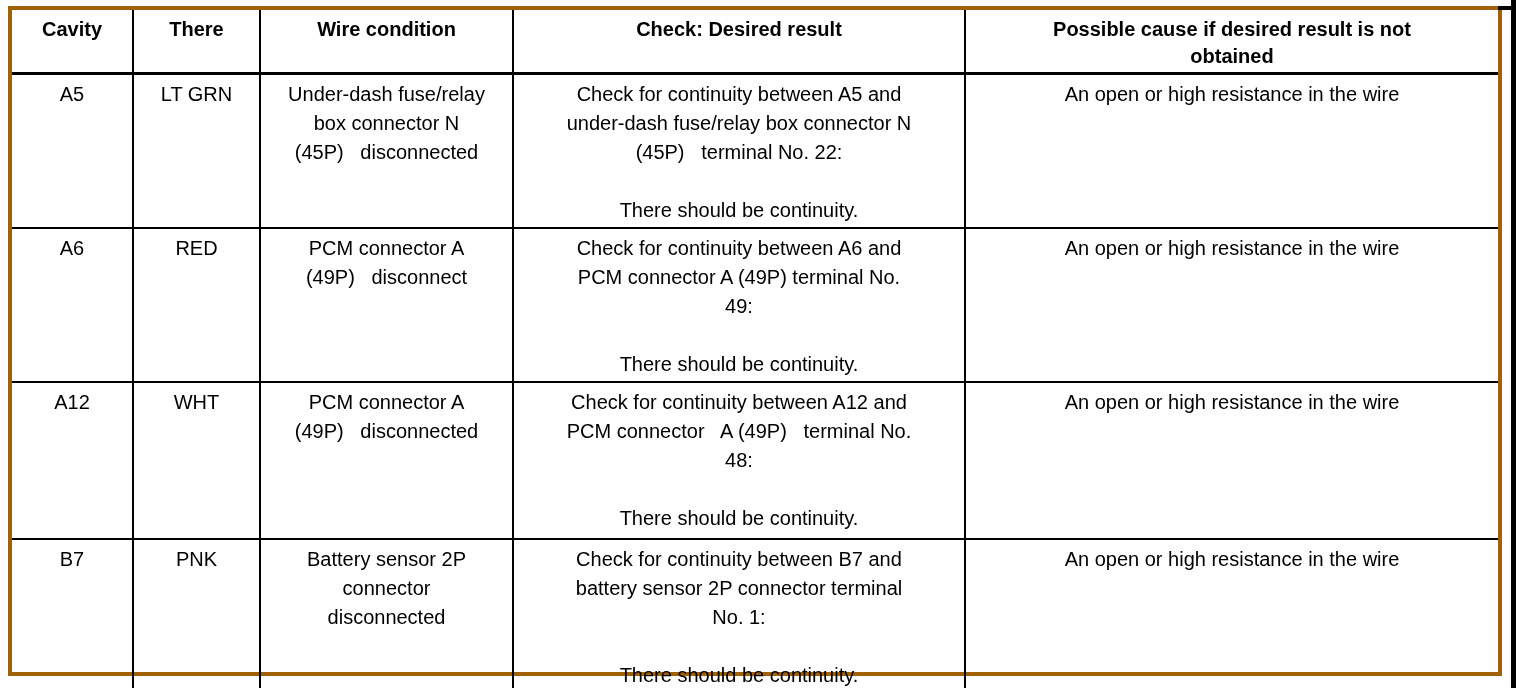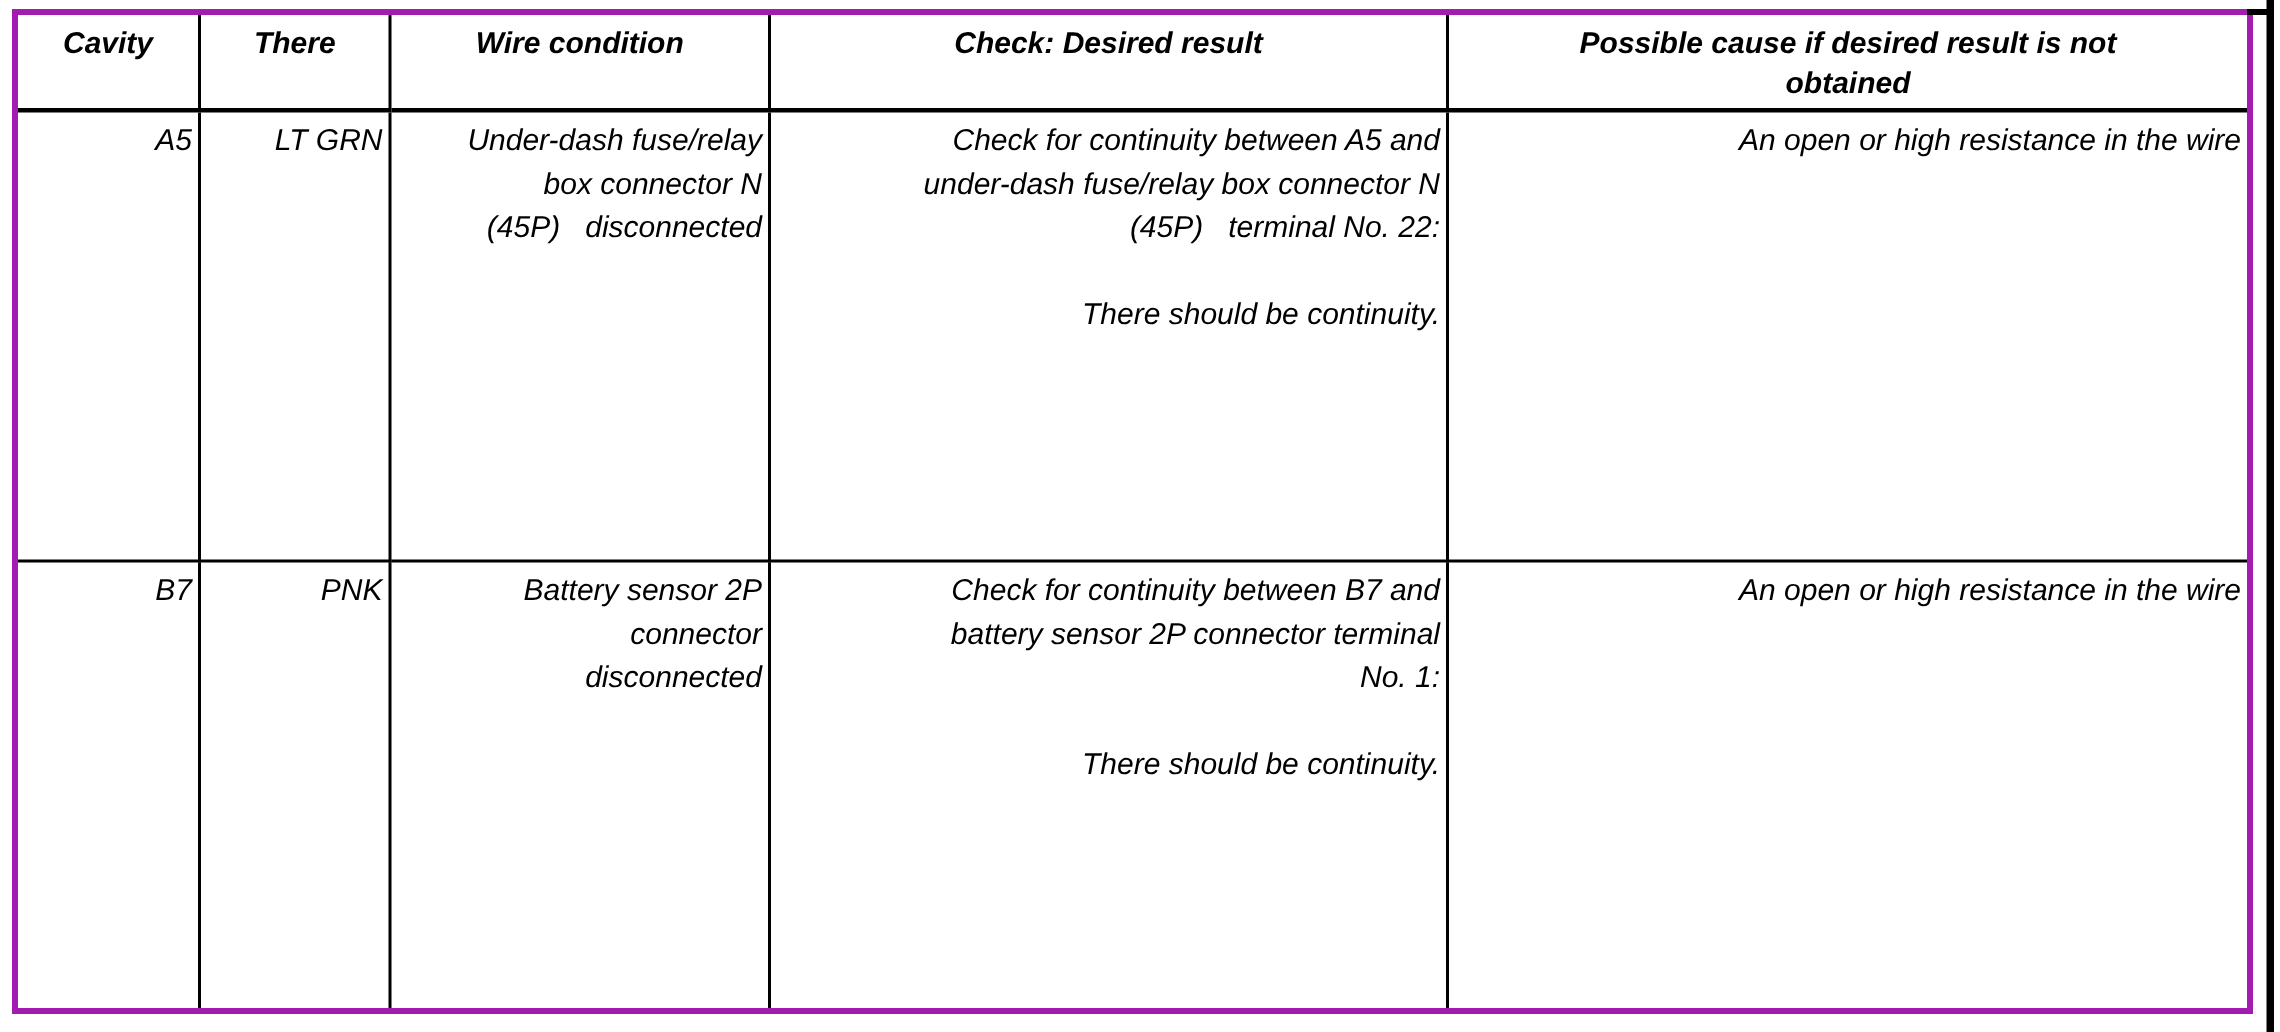"Cavity" .table-frame { border: 4px solid #a21caf -> 4px solid #a16207; font-style: italic -> none }
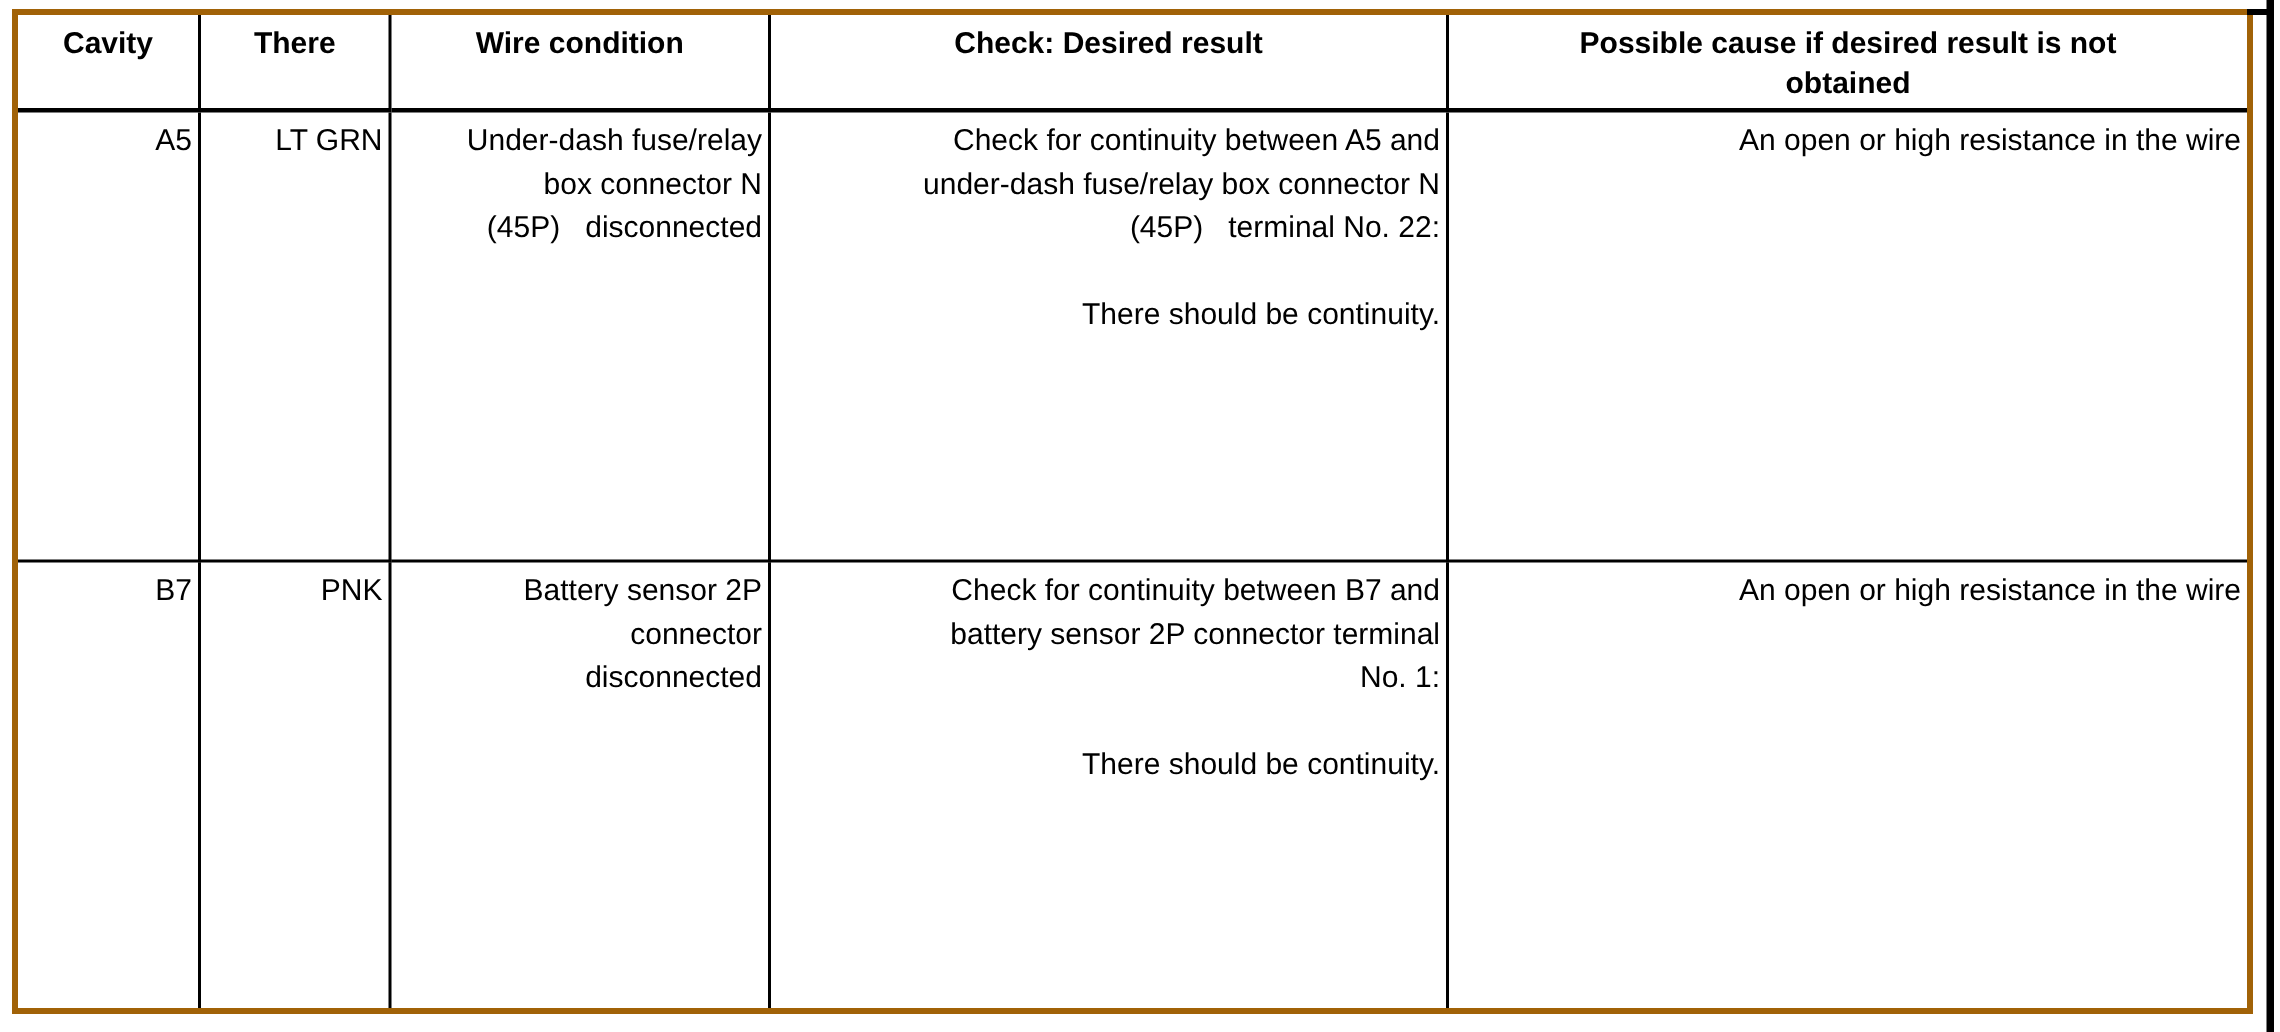"A5" .spec-table th, .spec-table td { text-align: right -> center }
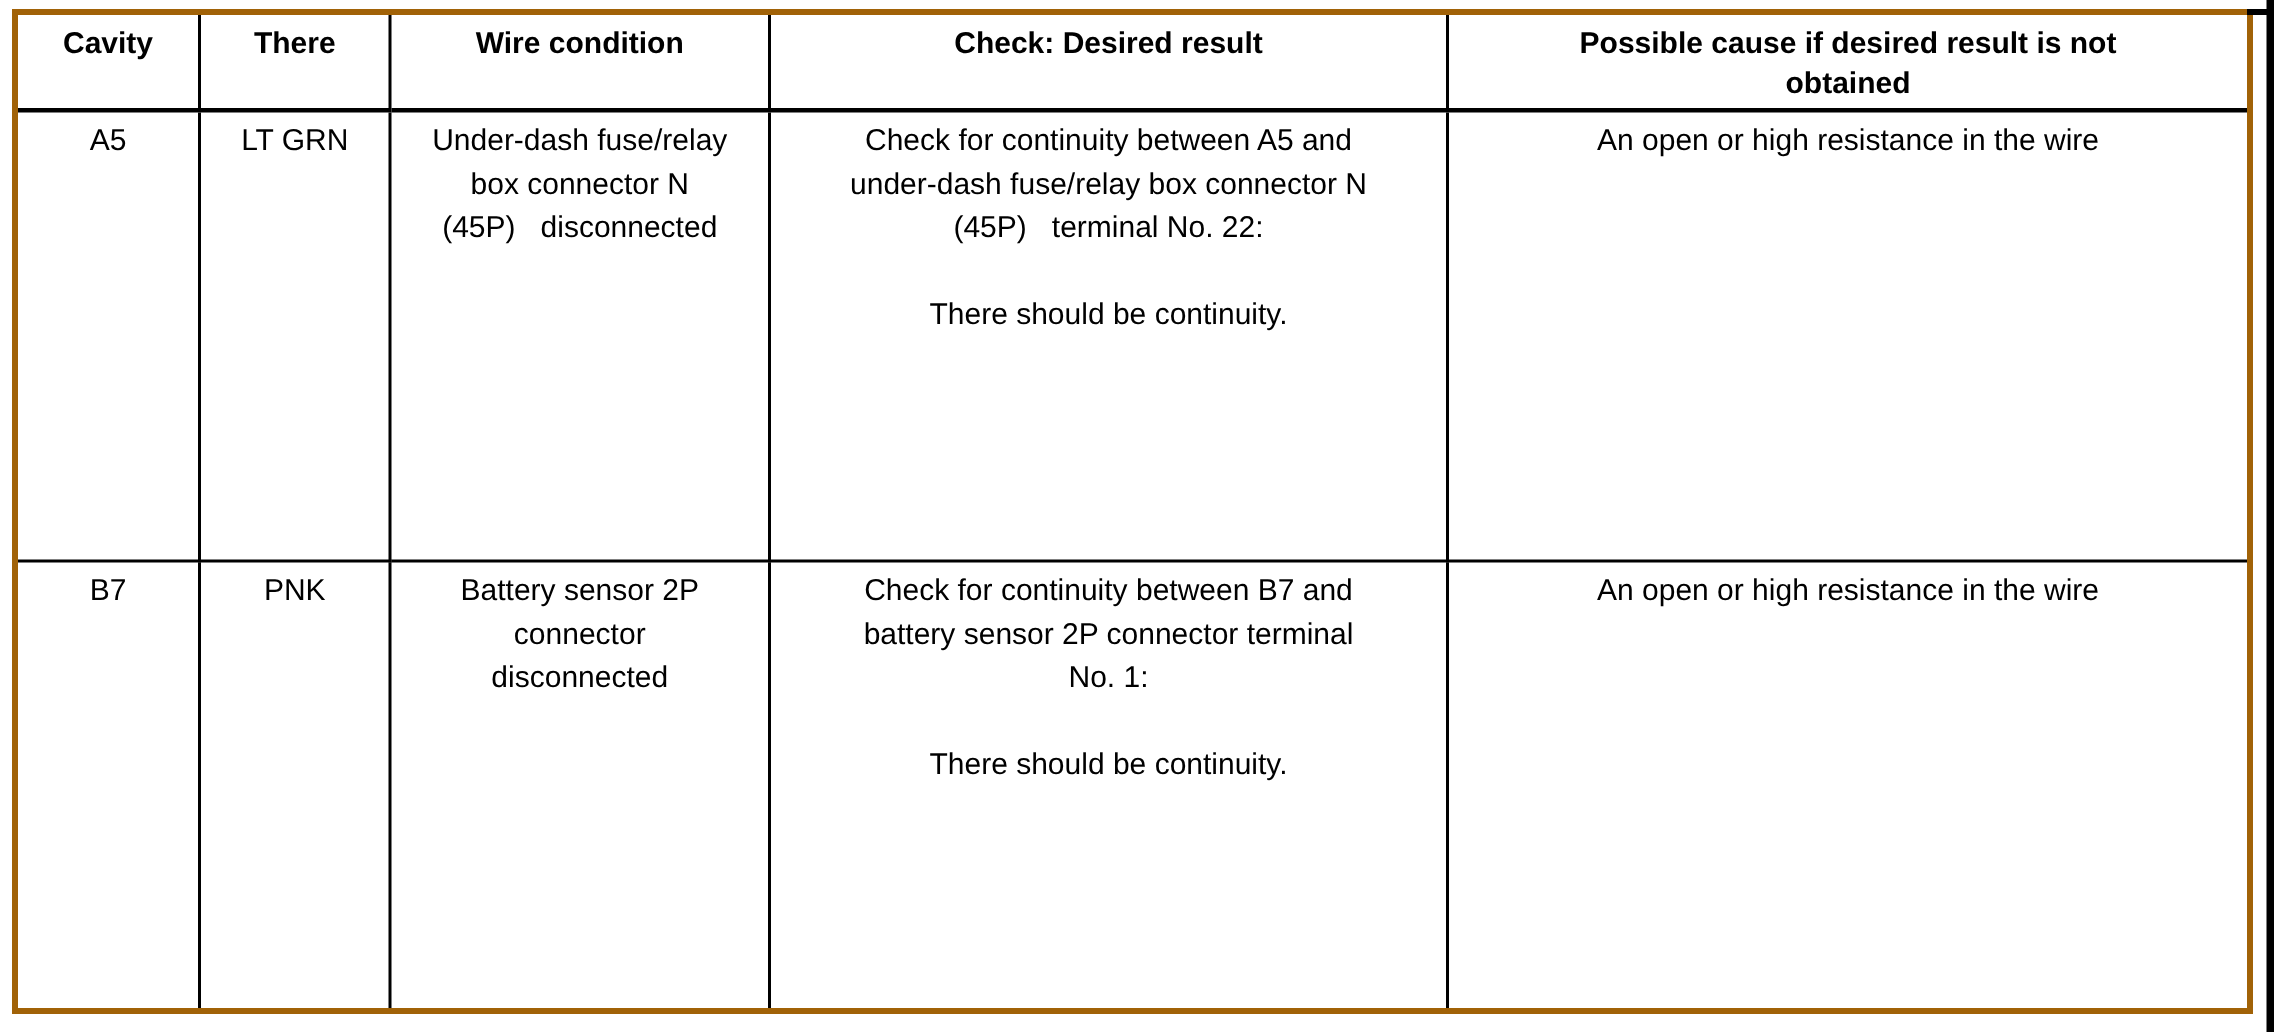"A6" tr.r1 { html: none -> <tr> <td>A6</td> <td>RED</td> <td>PCM connector A (49P) disconnect</td> <td>Check for continuity between A6 and PCM connector A (49P) terminal No. 49: There should be continuity.</td> <td>An open or high resistance in the wire</td> </tr> }
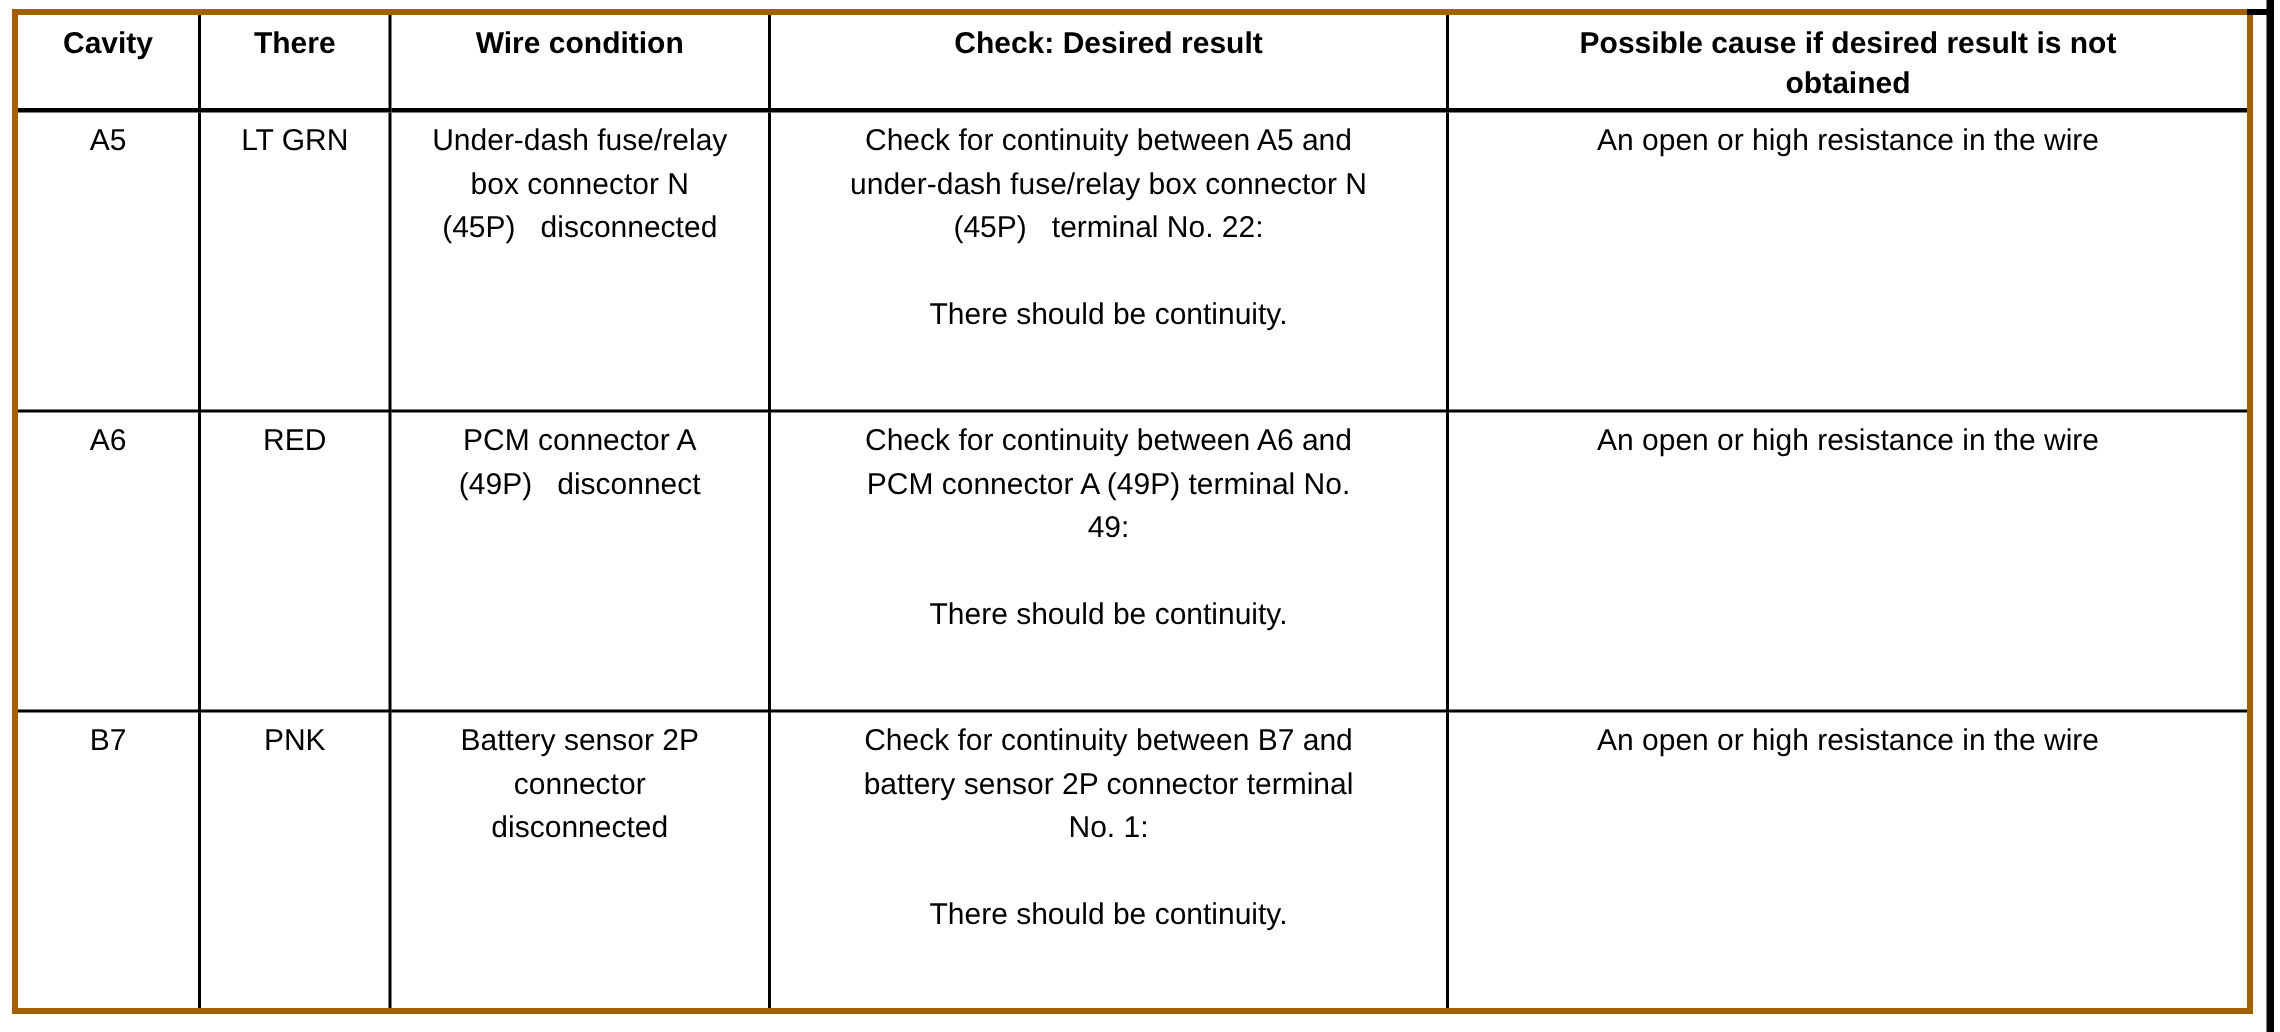"A12" tr.r2 { html: none -> <tr> <td>A12</td> <td>WHT</td> <td>PCM connector A (49P) disconnected</td> <td>Check for continuity between A12 and PCM connector A (49P) terminal No. 48: There should be continuity.</td> <td>An open or high resistance in the wire</td> </tr> }
